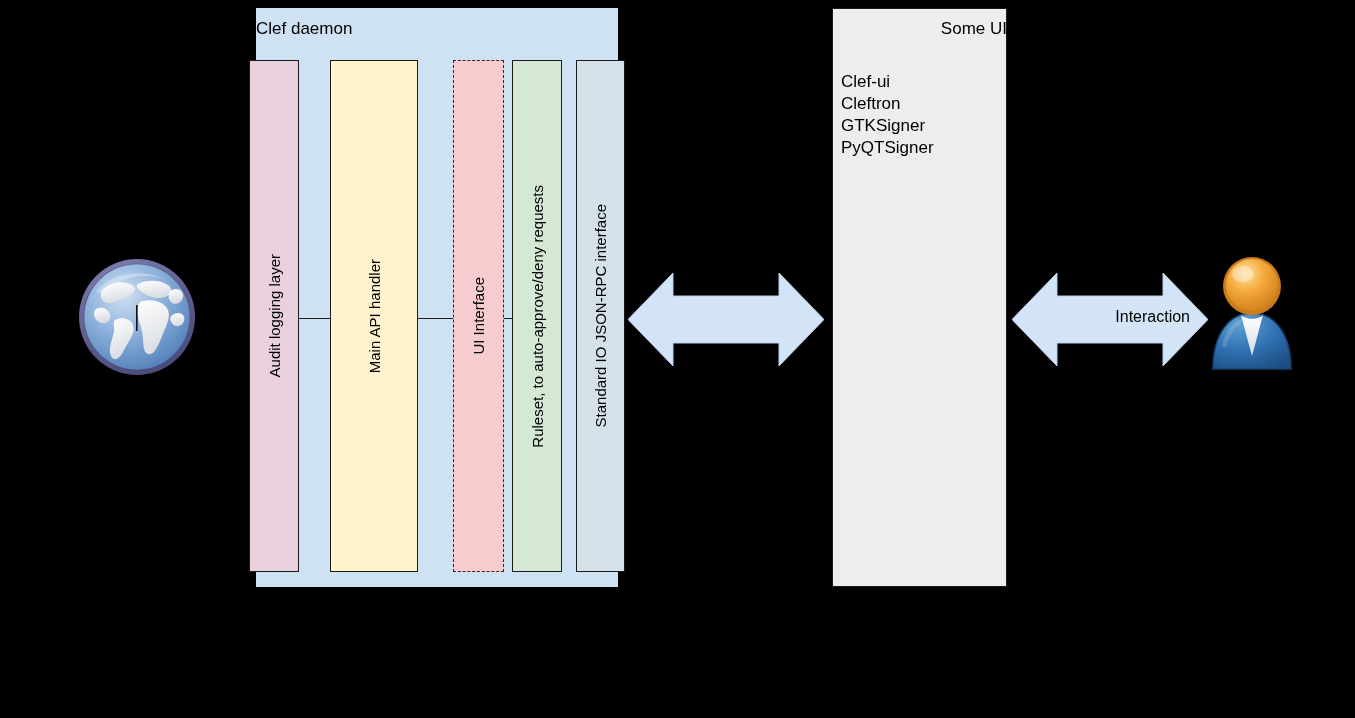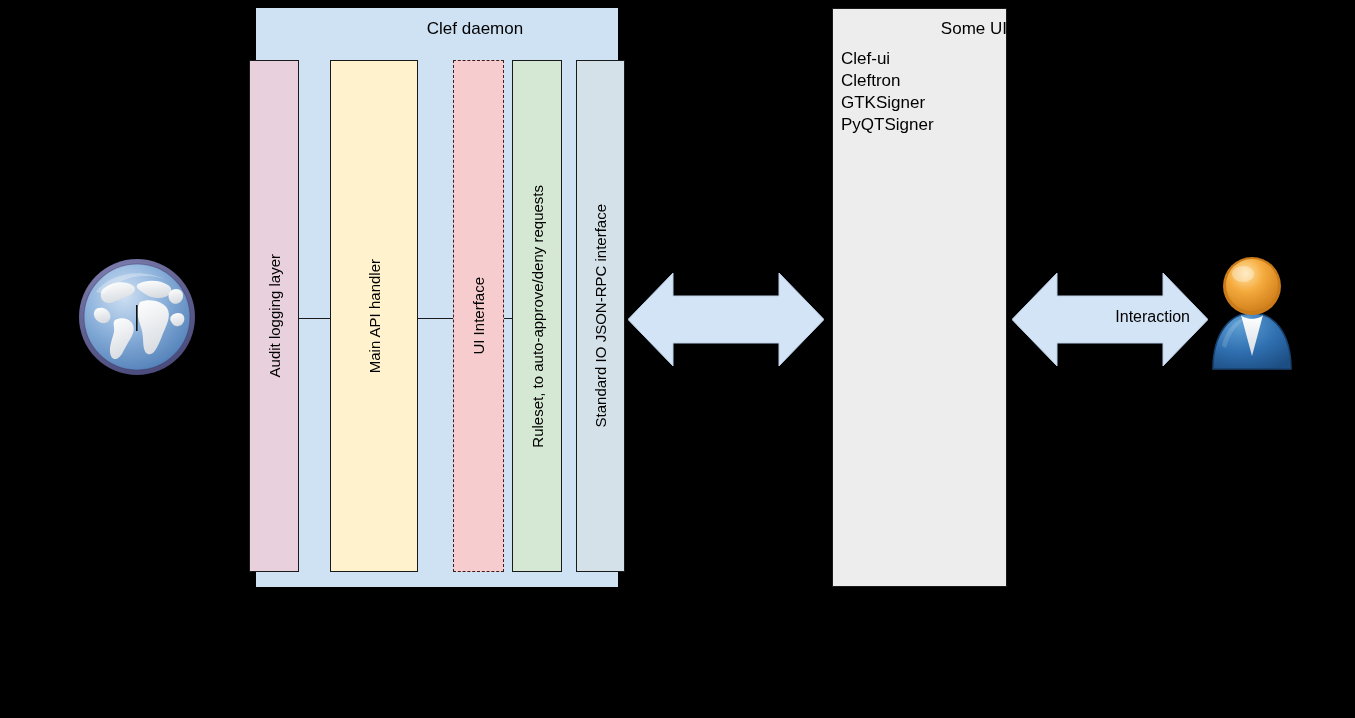"Clef daemon" #clef-title { text-align: center -> left }
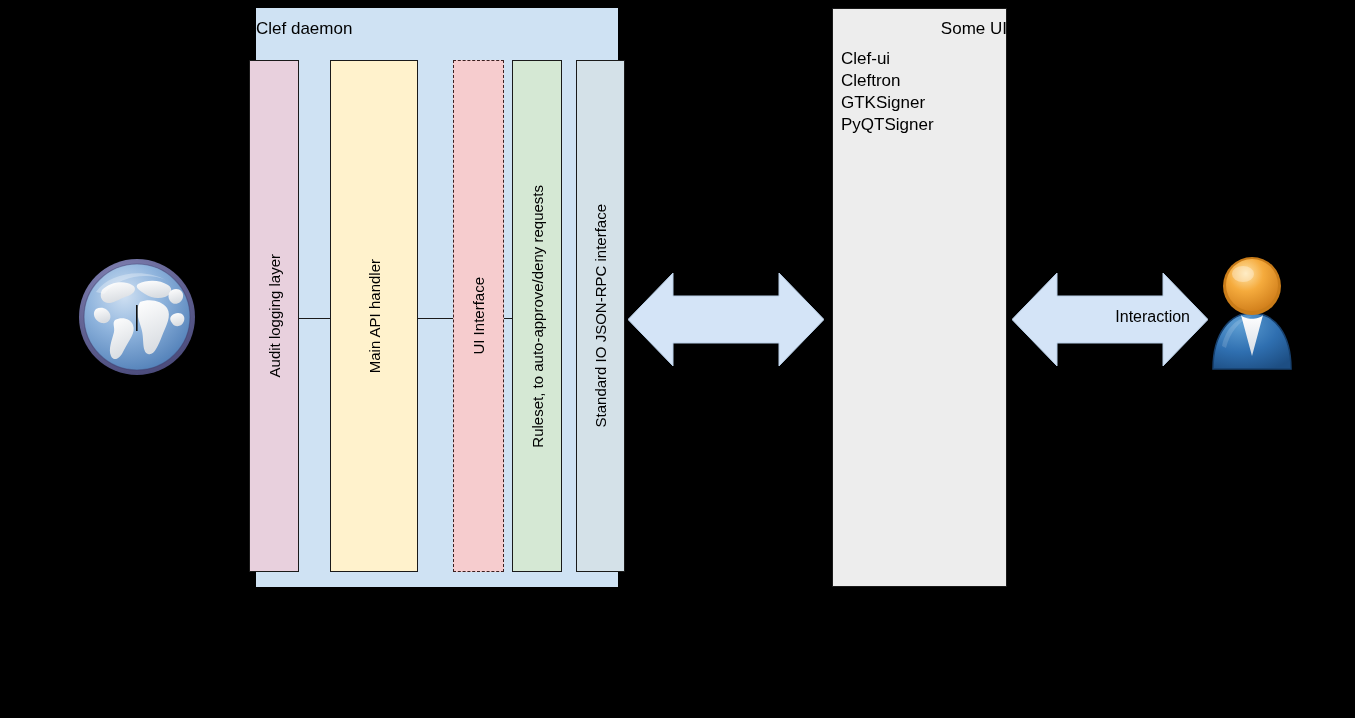"Clef-ui" #someui-list { top: 48px -> 71px }
